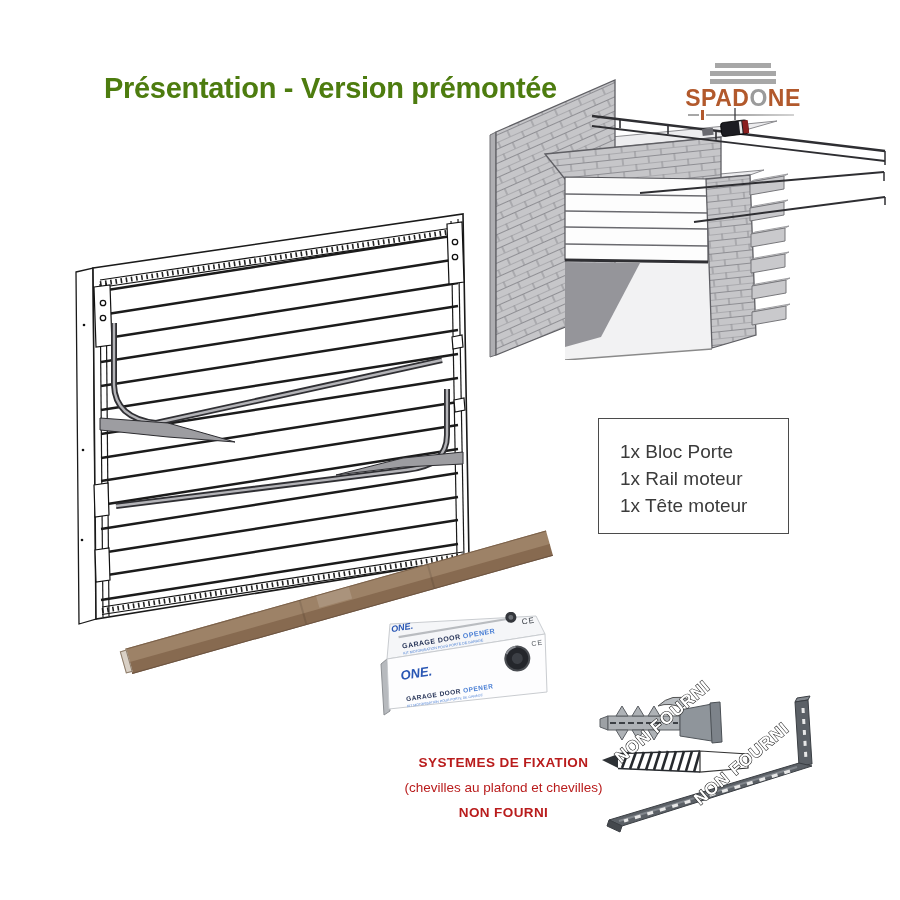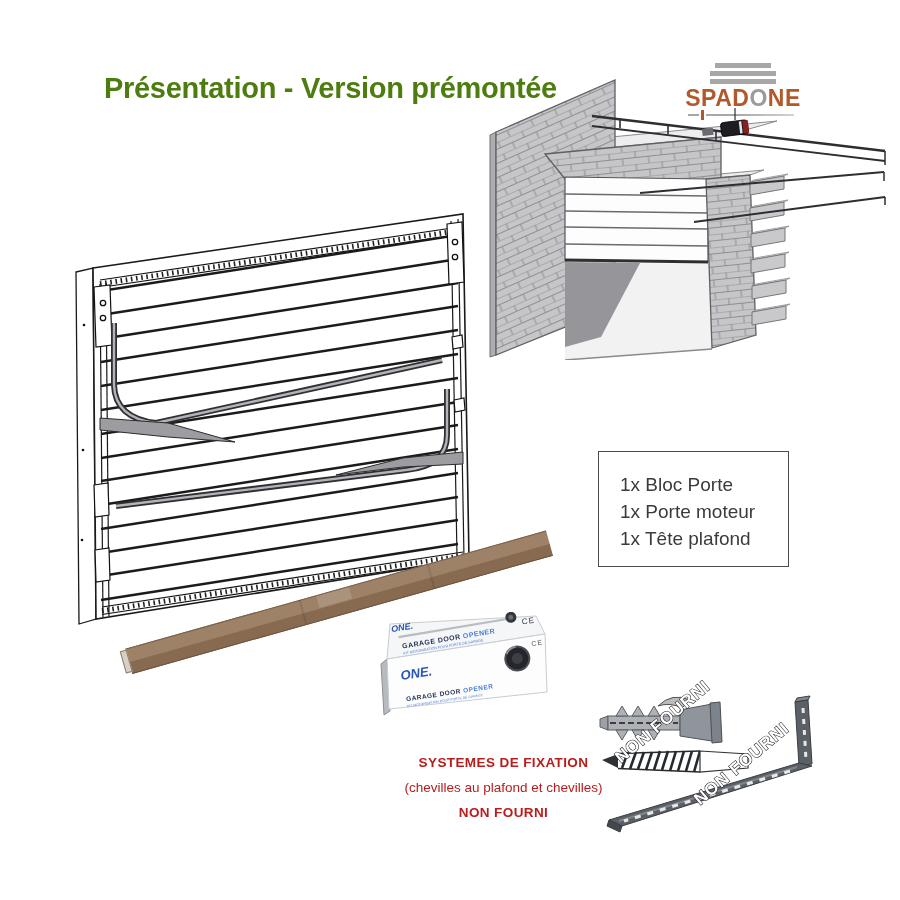"1x Bloc Porte" #parts-box { top: 451px -> 418px }
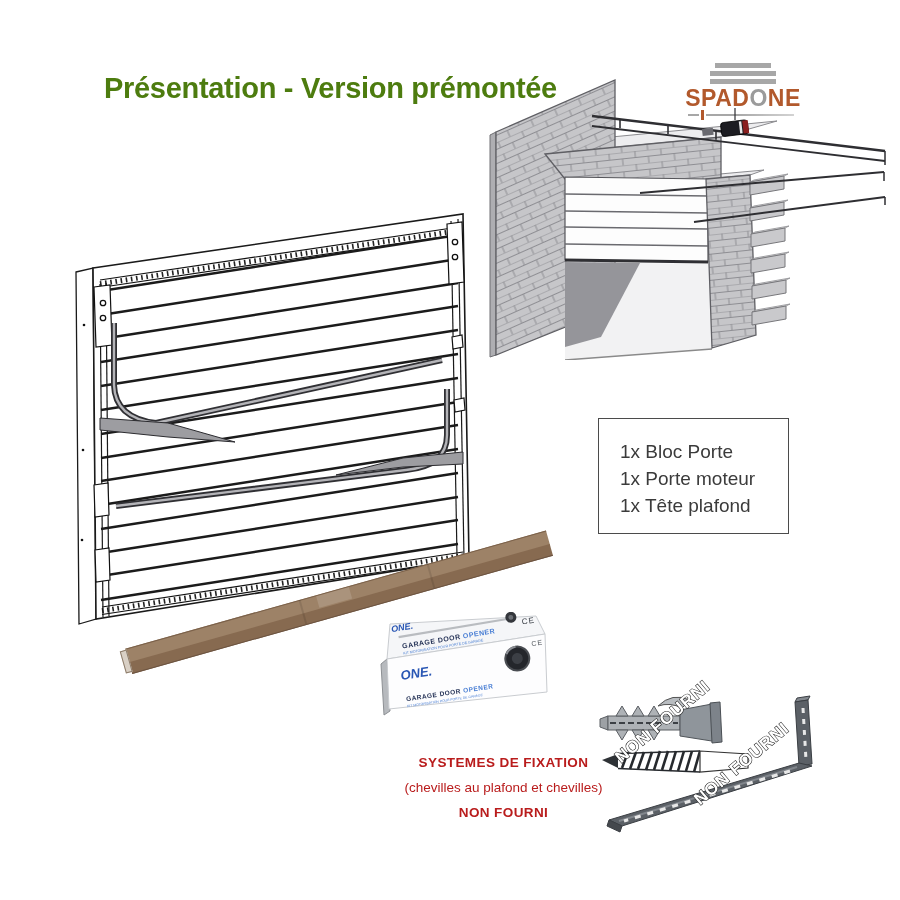"1x Porte moteur" div { text: Porte -> Rail }
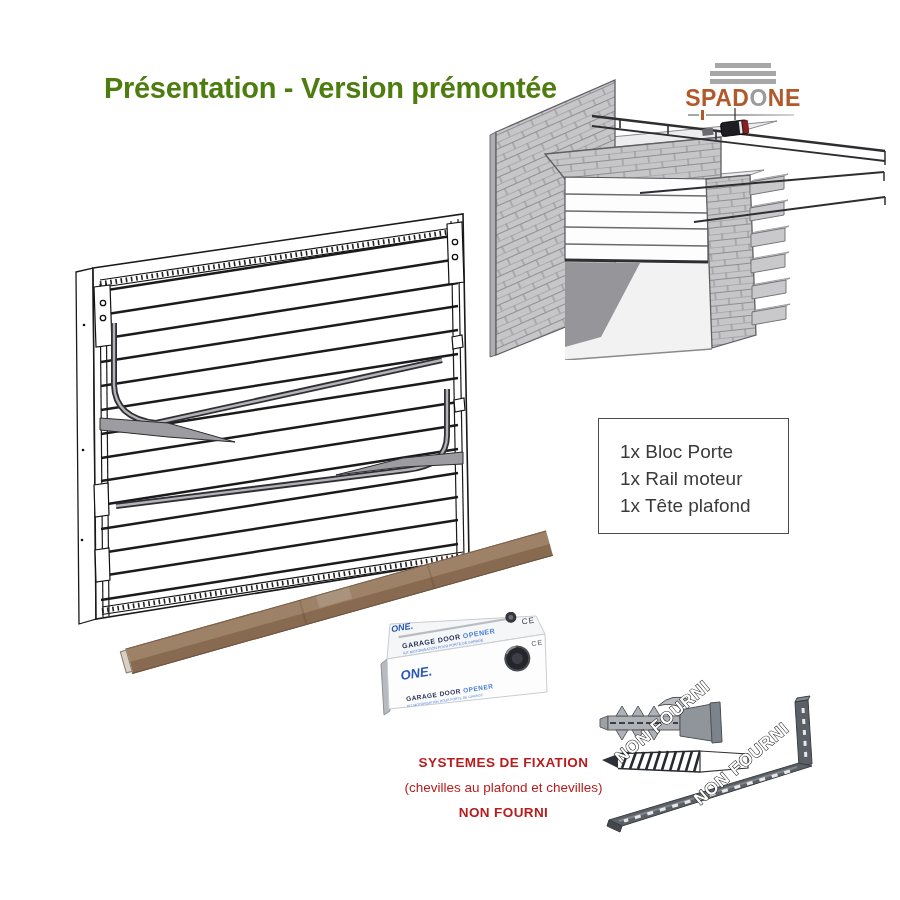"1x Tête plafond" div { text: plafond -> moteur }
